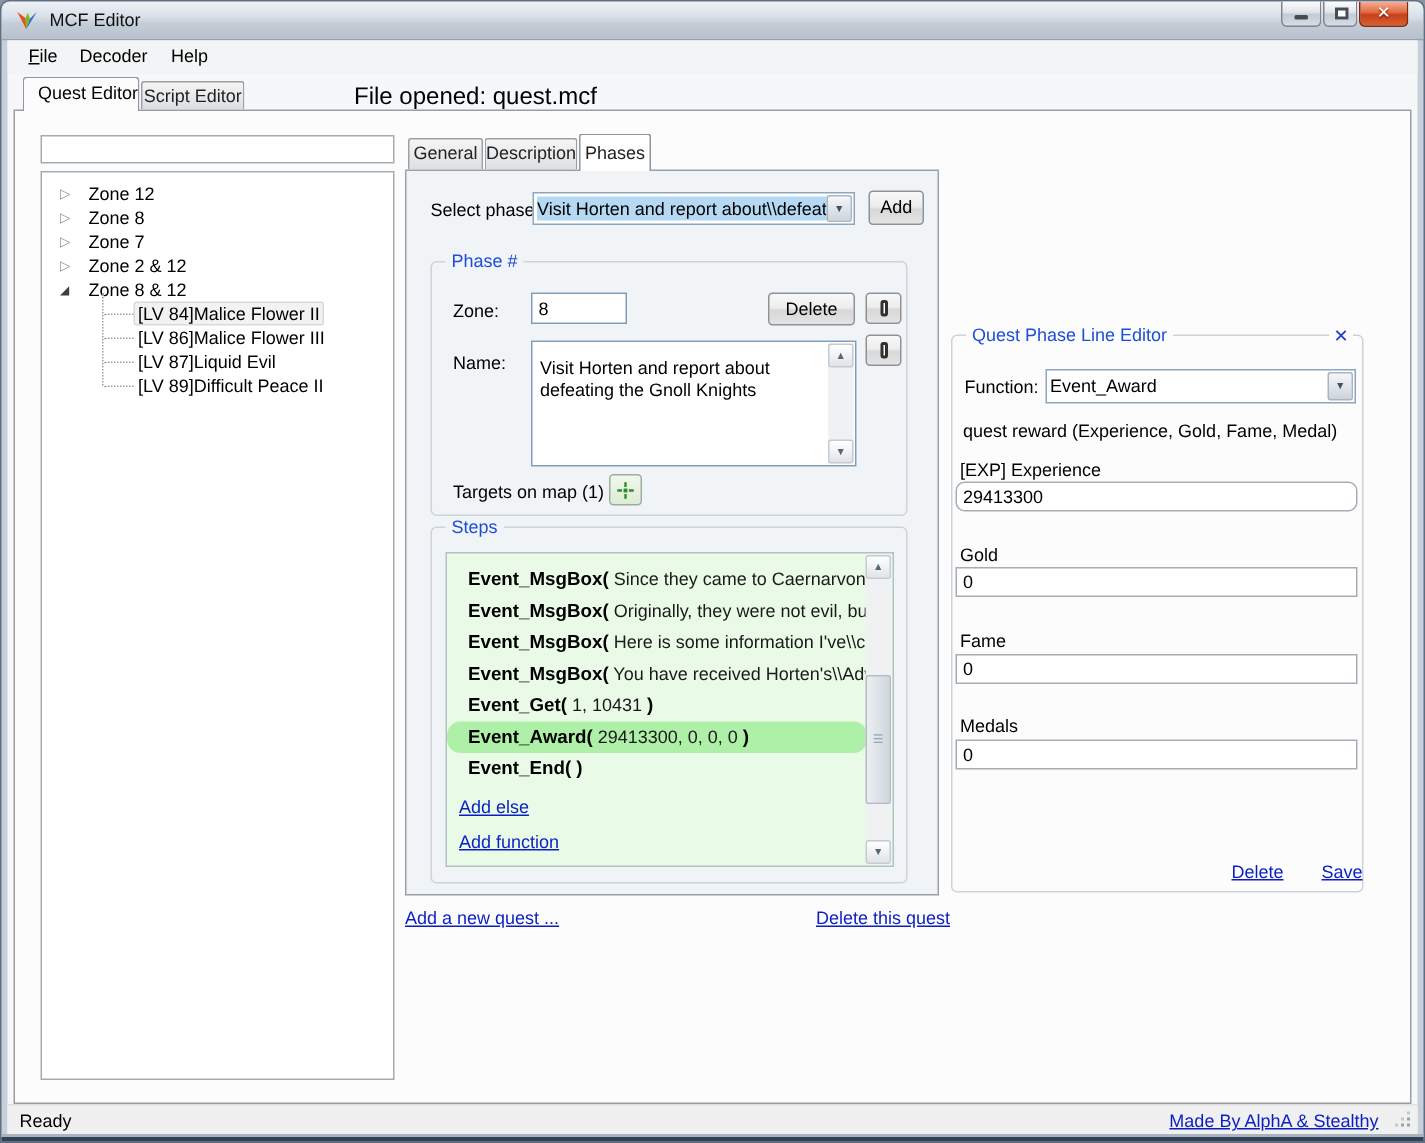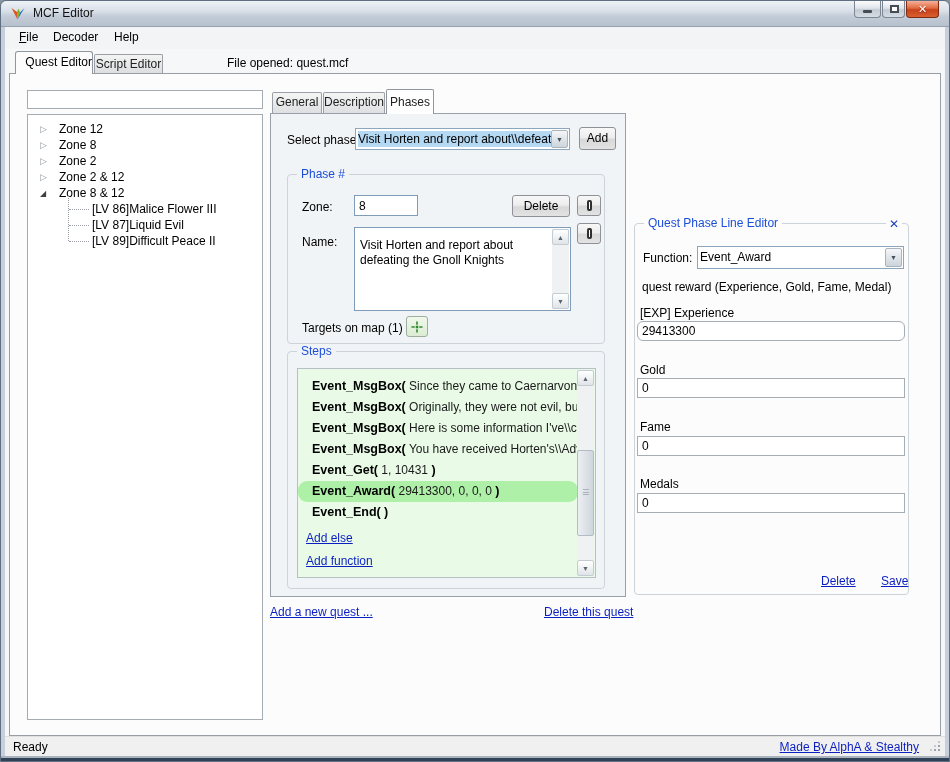"File opened: quest.mcf" .file-opened { font-size: 12px -> 16px; left: 222px -> 231px }
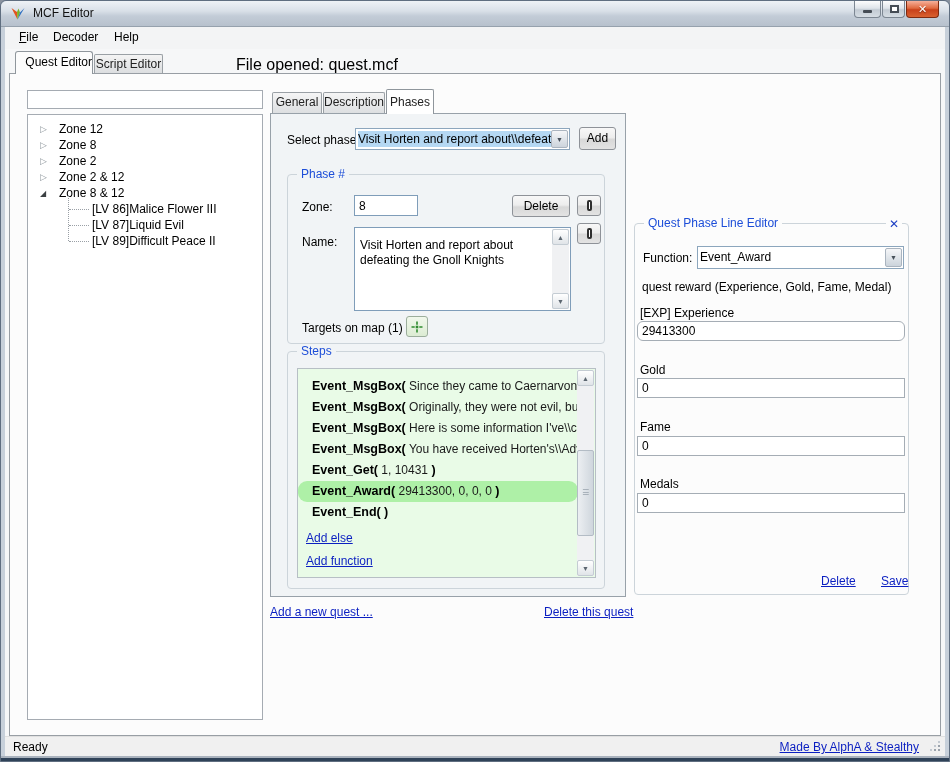"Zone 2" span.tlabel { text: 2 -> 7 }
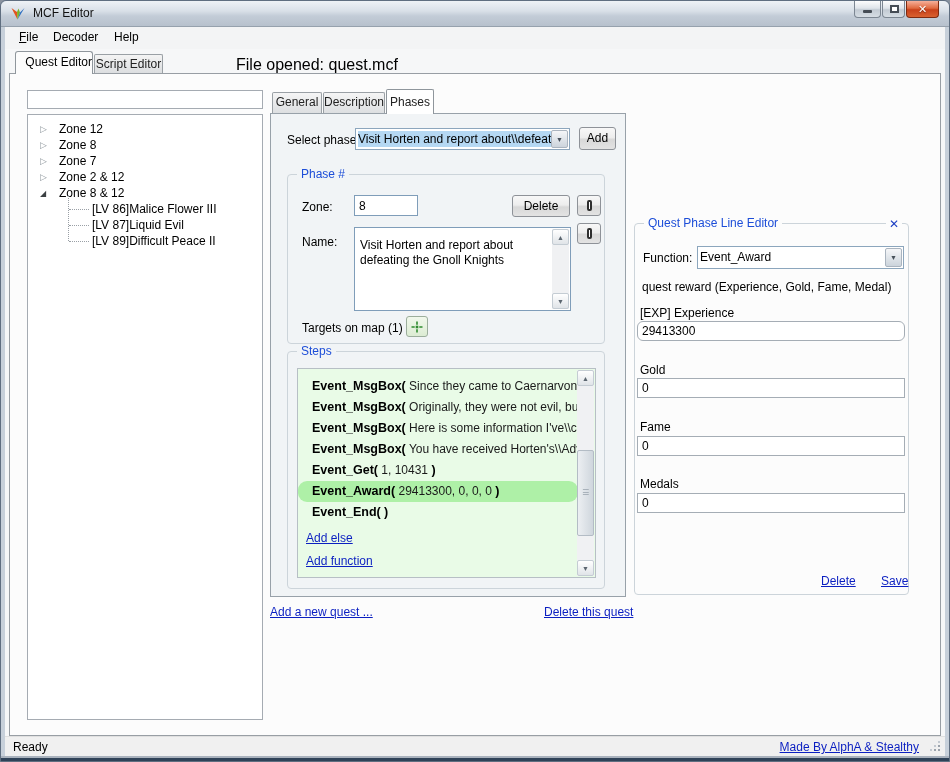"[LV 84]Malice Flower II" div.crow { html: none -> <div> <span>[LV 84]Malice Flower II</span> </div> }
